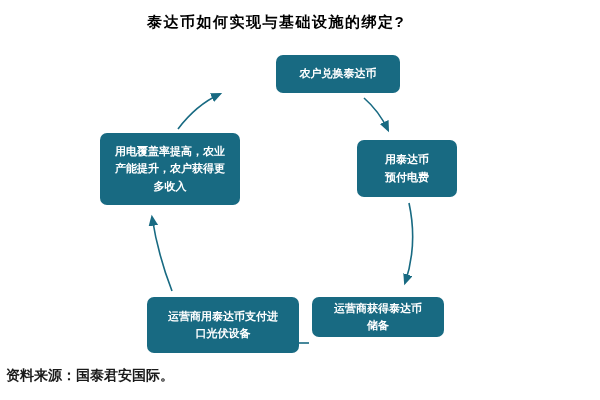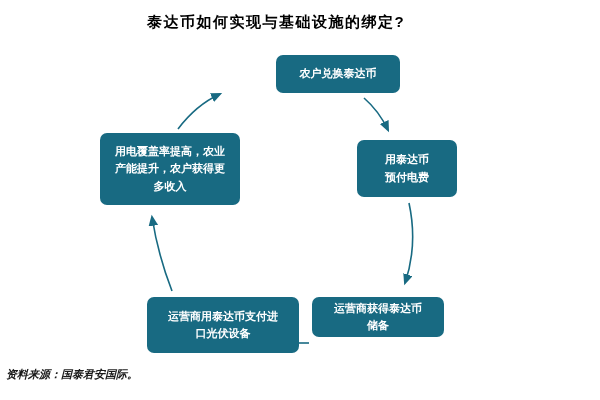"资料来源：国泰君安国际。" .source { font-size: 11px -> 14px; font-style: italic -> none }
